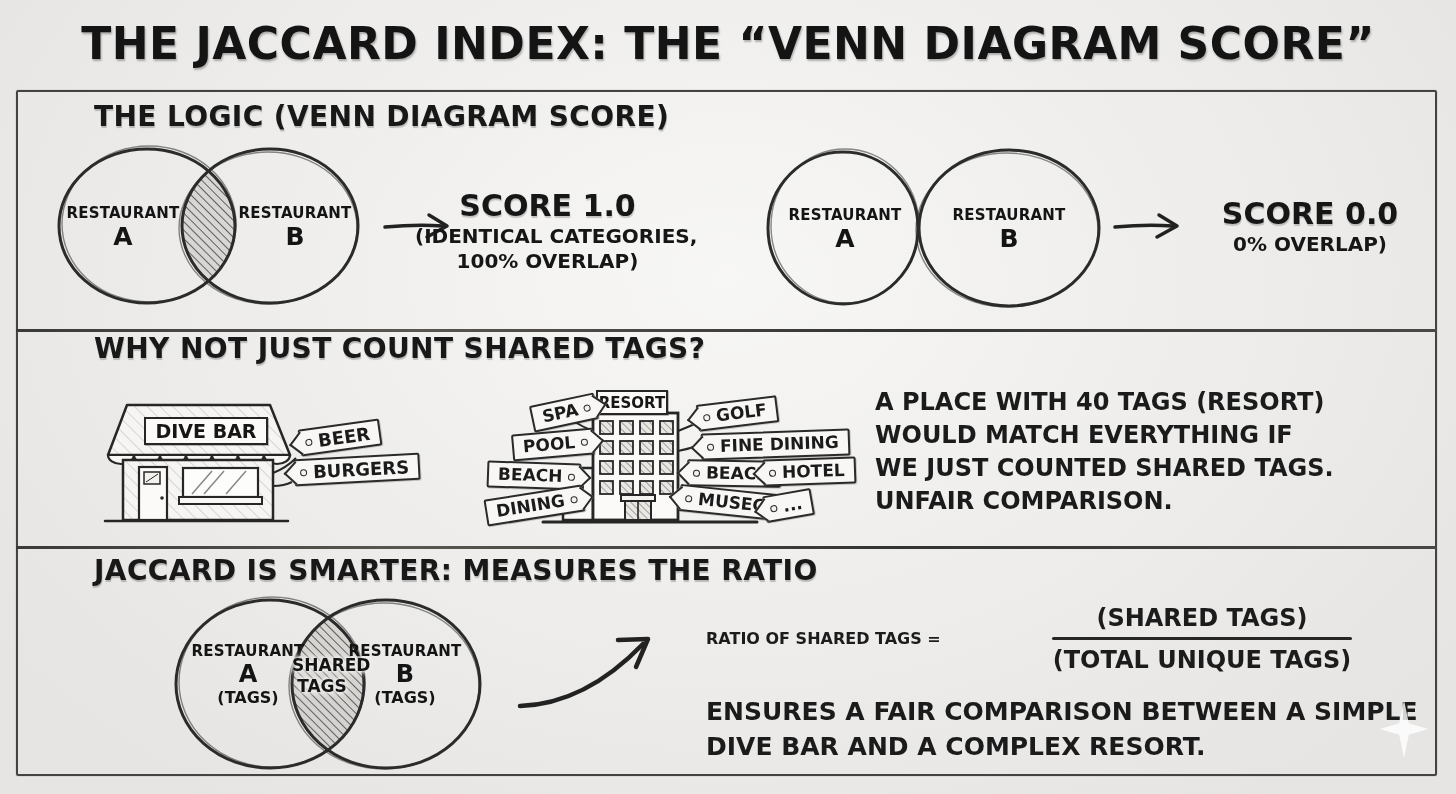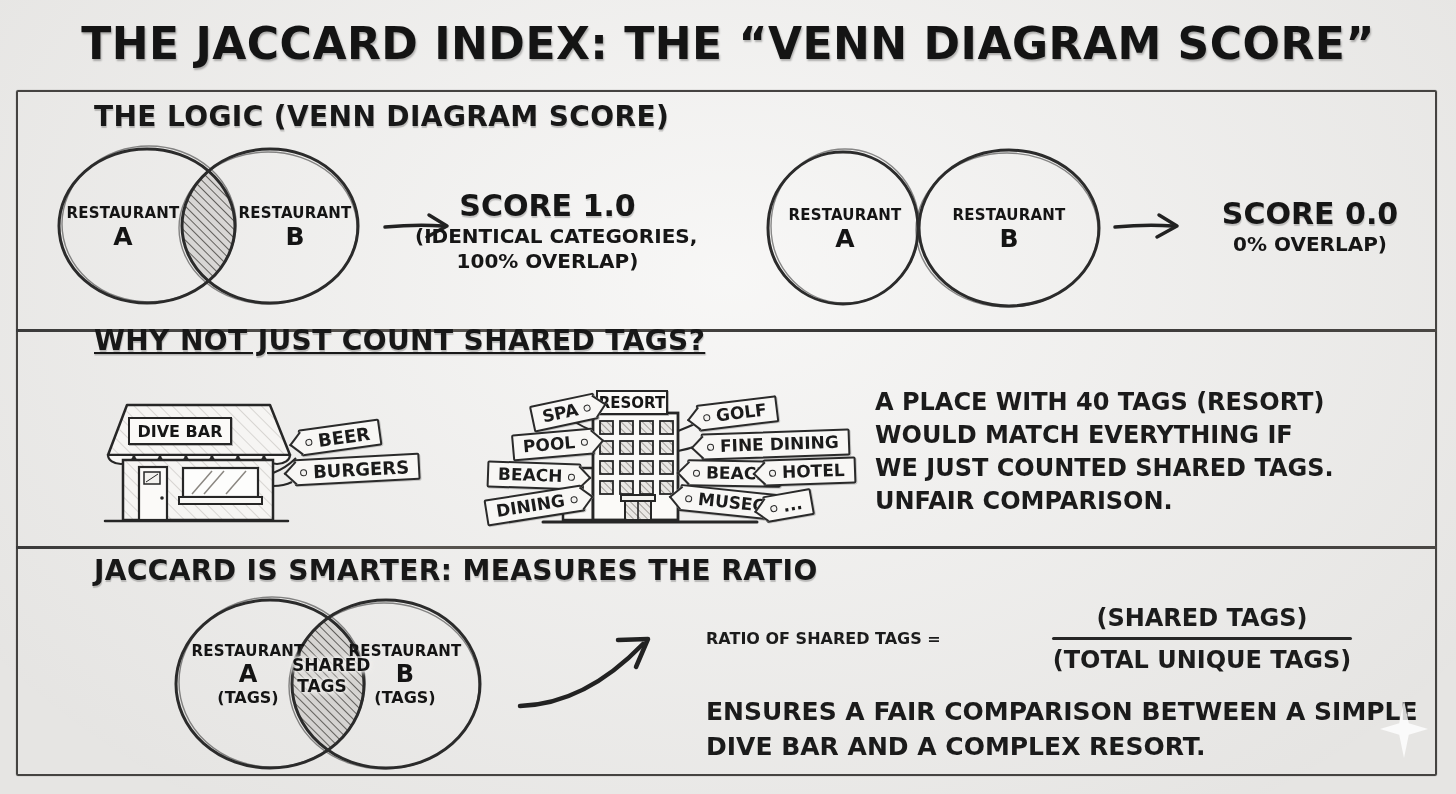"WHY NOT JUST COUNT SHARED" div.sec-heading { text-decoration: underline -> none; top: 324px -> 332px }
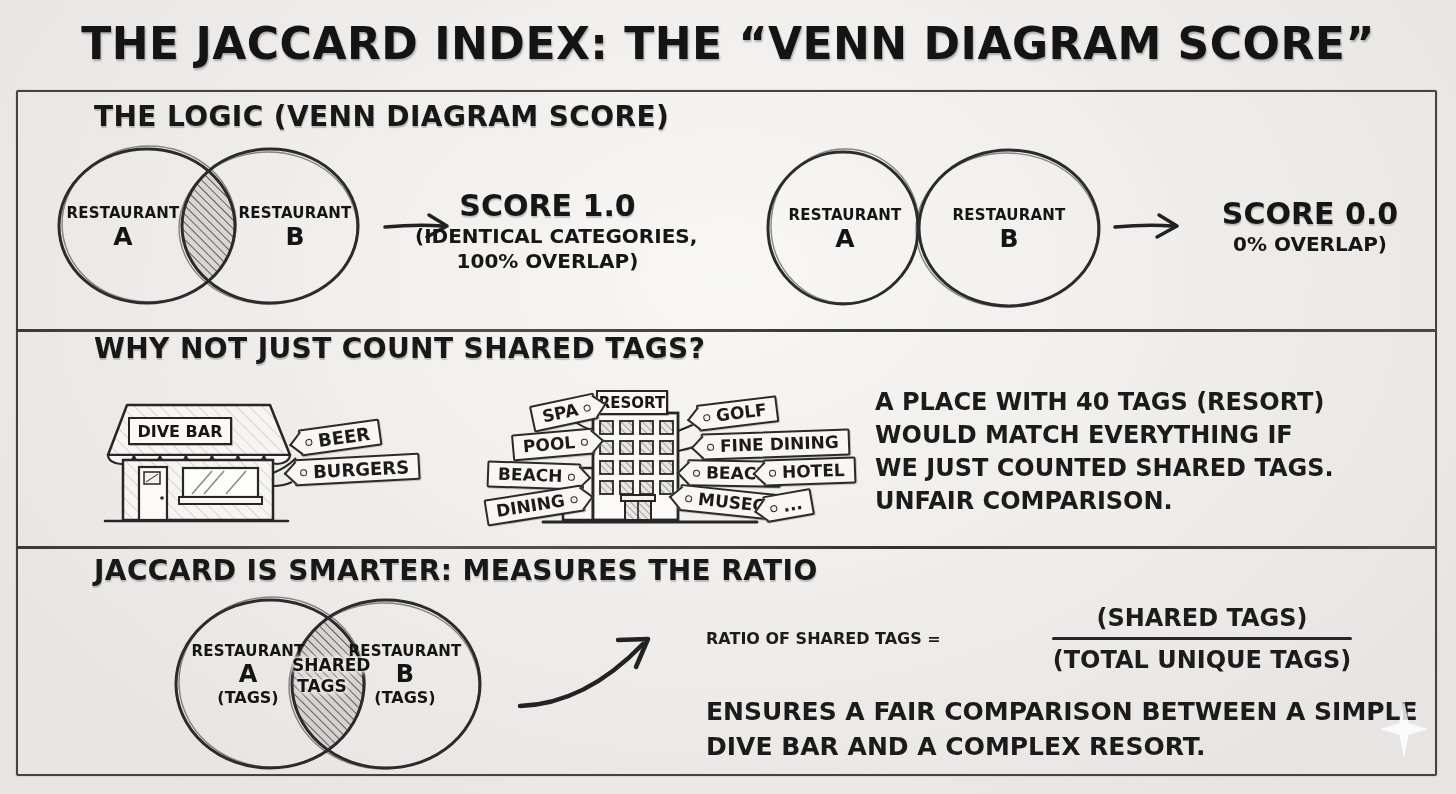"DIVE BAR" .sign.divebar { font-size: 16px -> 19px; left: 128px -> 144px; width: 104px -> 124px }
